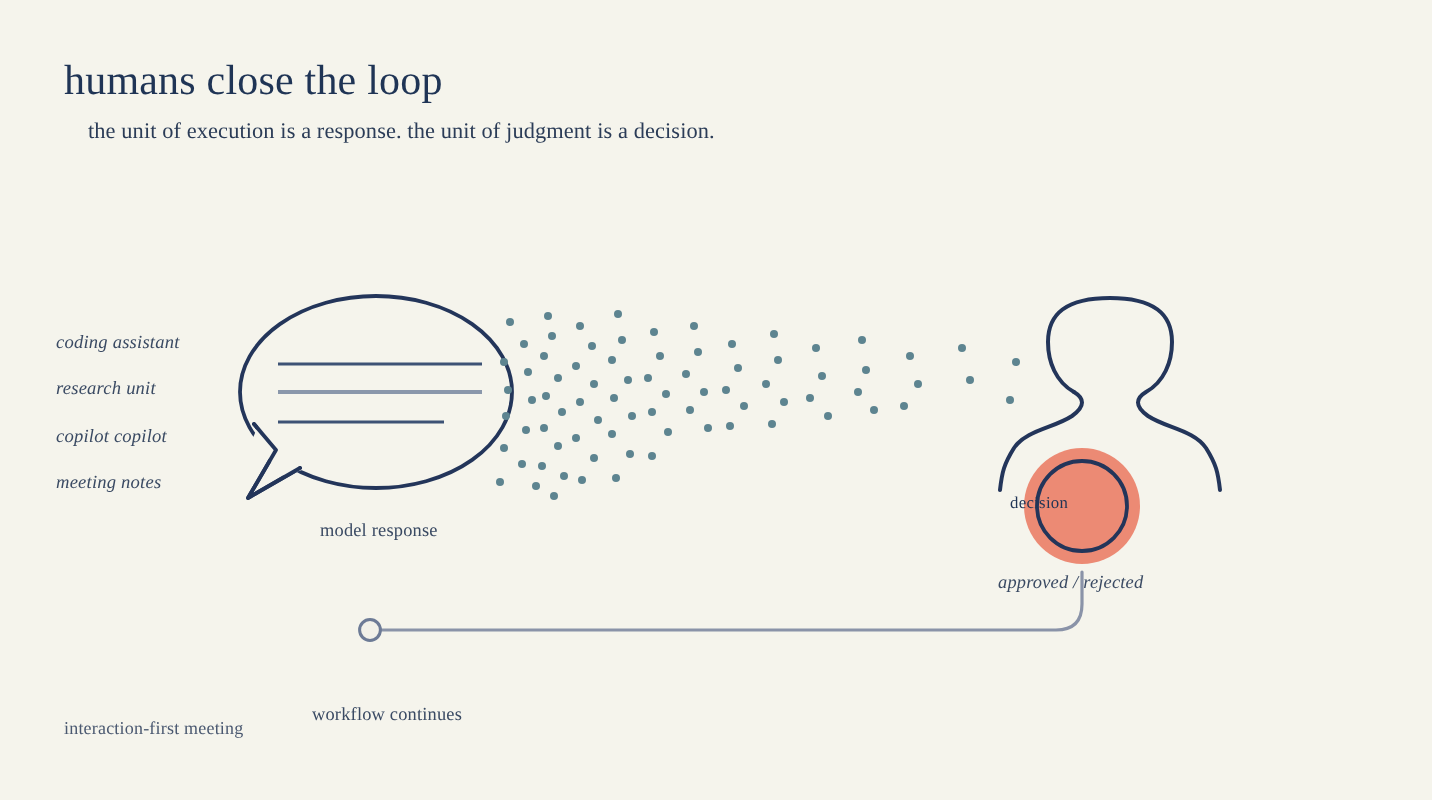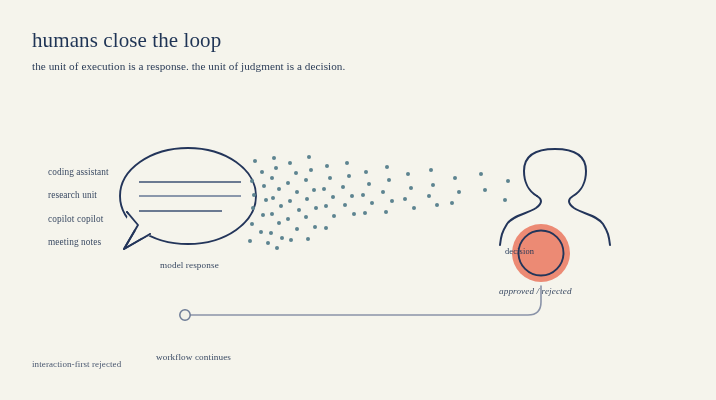"the unit of execution is" #page-subtitle { margin: 7px 0 0 0 -> 7px 0 0 12px }
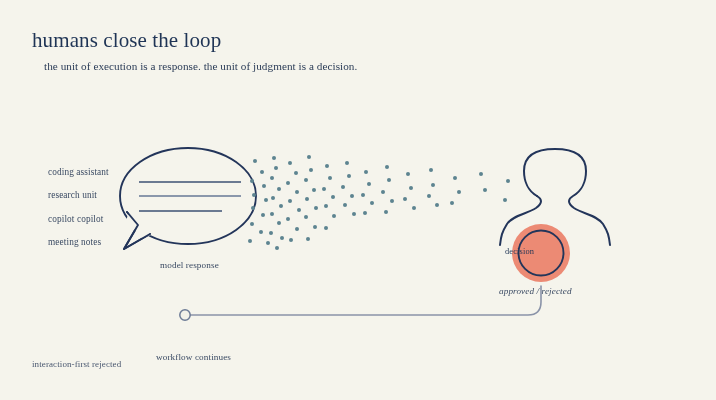"coding assistant" #source-list { font-style: none -> italic; left: 48px -> 28px }
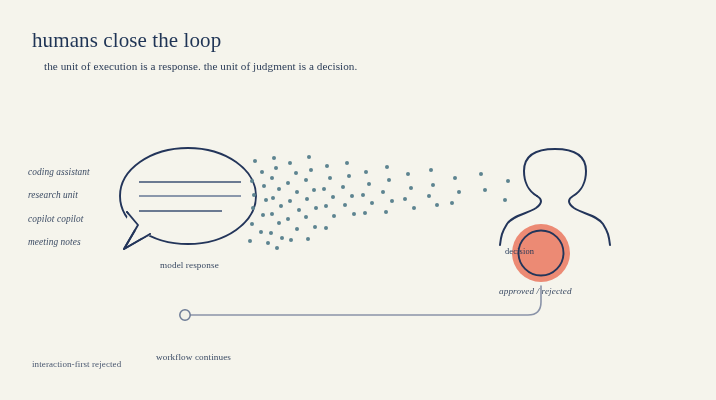"interaction-first rejected" div { text: rejected -> meeting }
